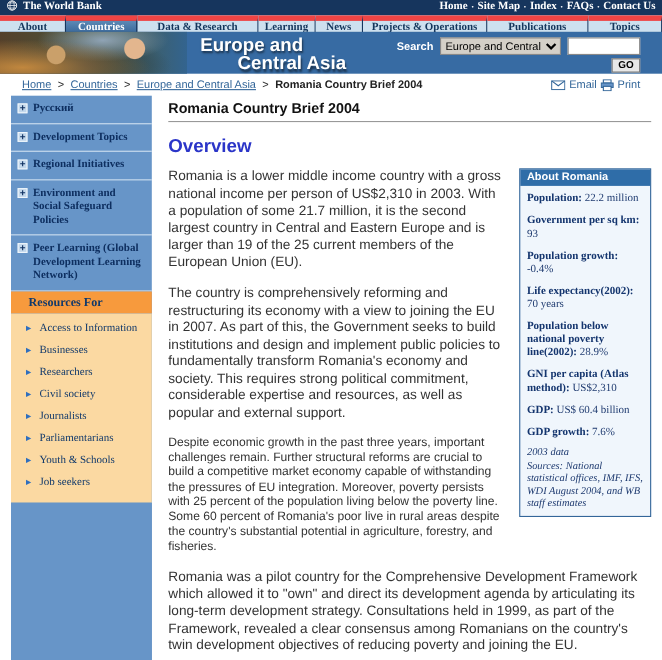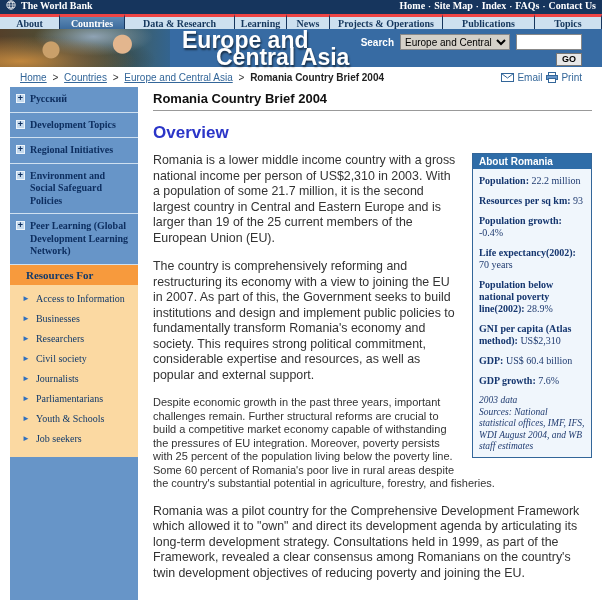"About" .tab { border-top: 3px solid #ef4444 -> 5px solid #ef4444 }
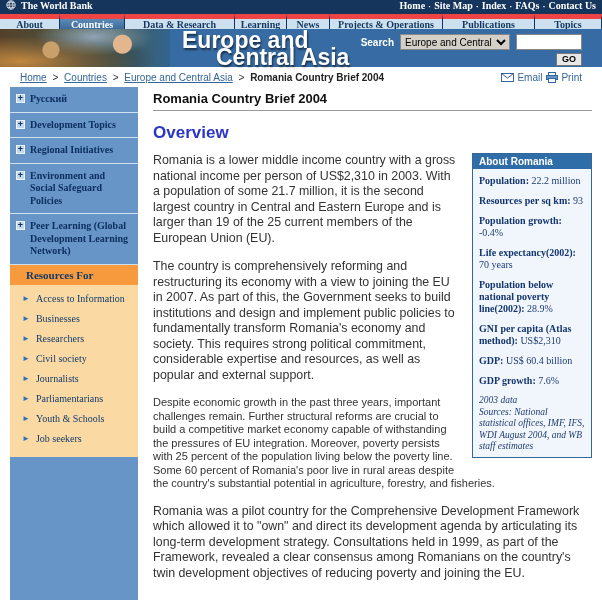"Europe and" .banner-title { font-size: 23px -> 17px }
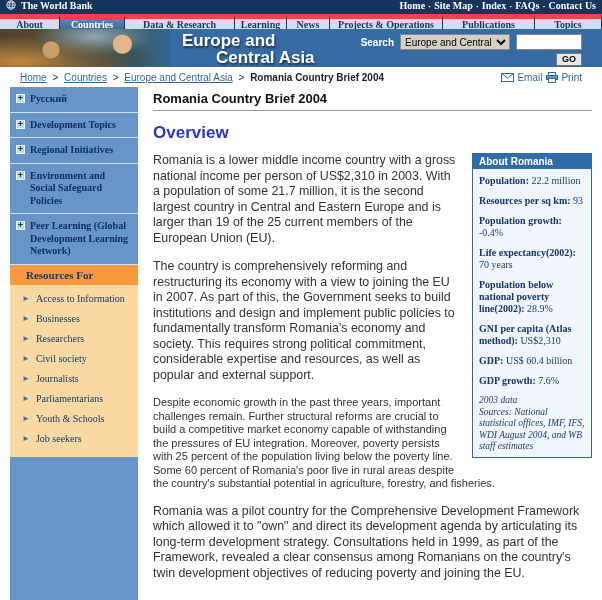"Resources per sq km:" span.lbl { text: Resources -> Government }
